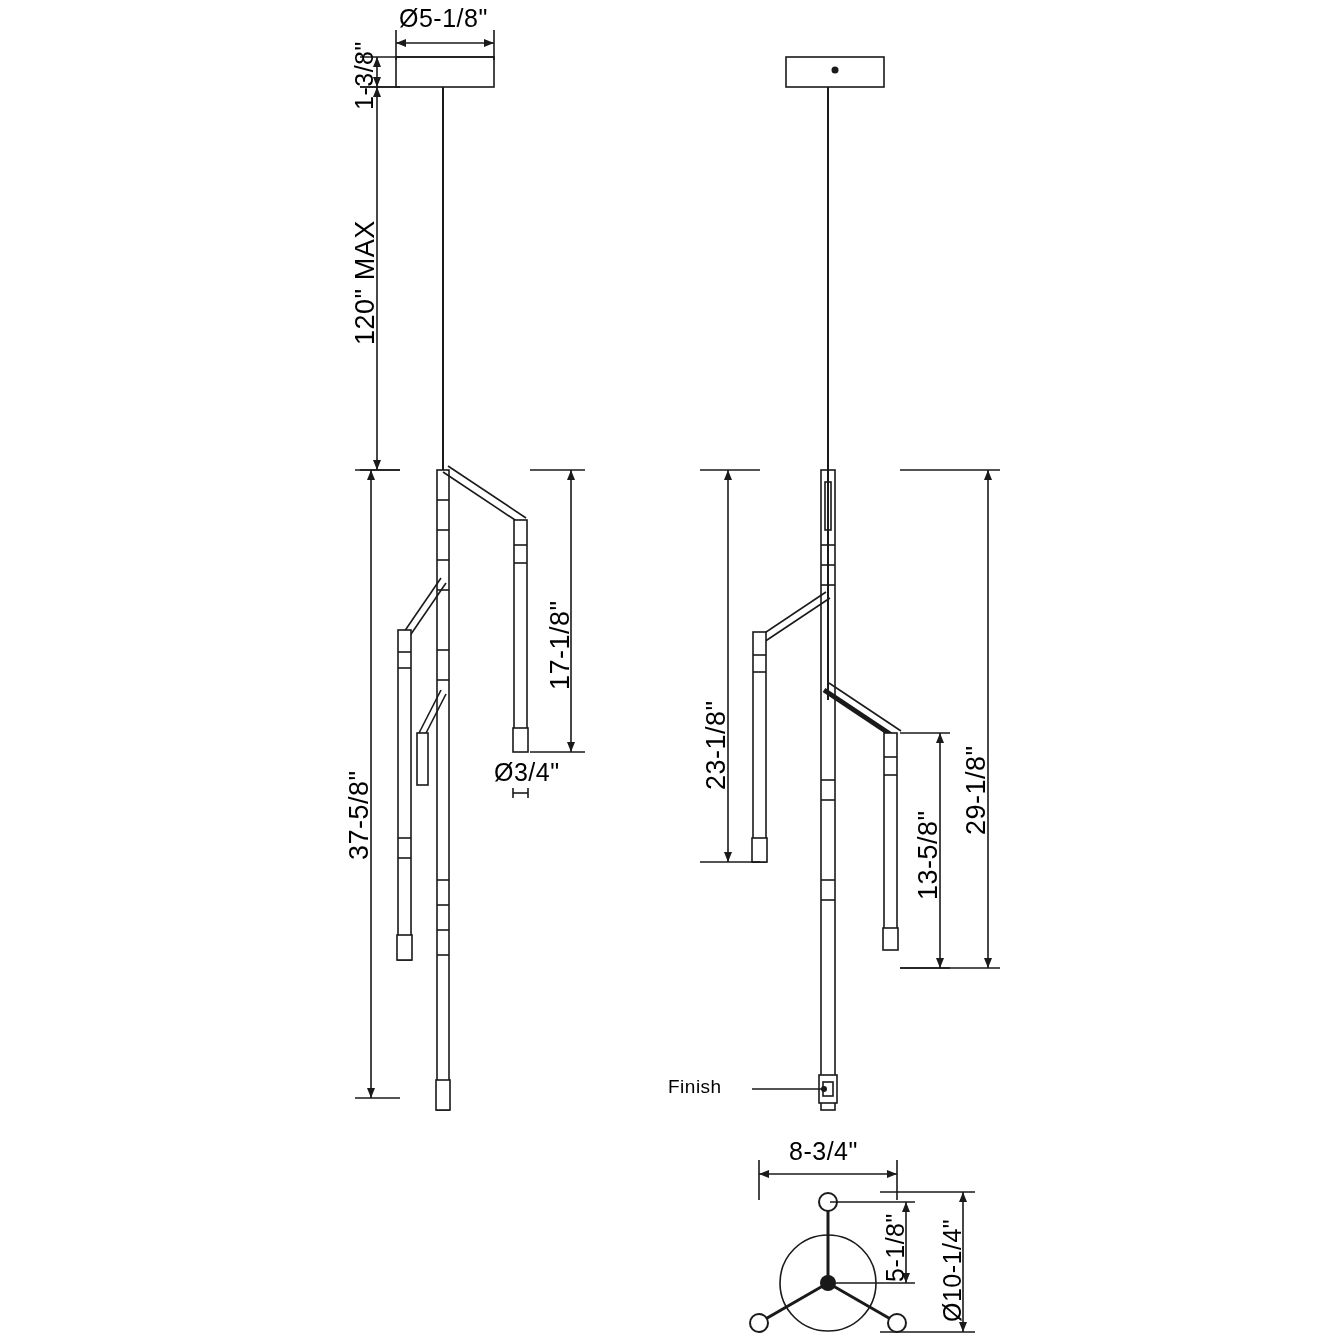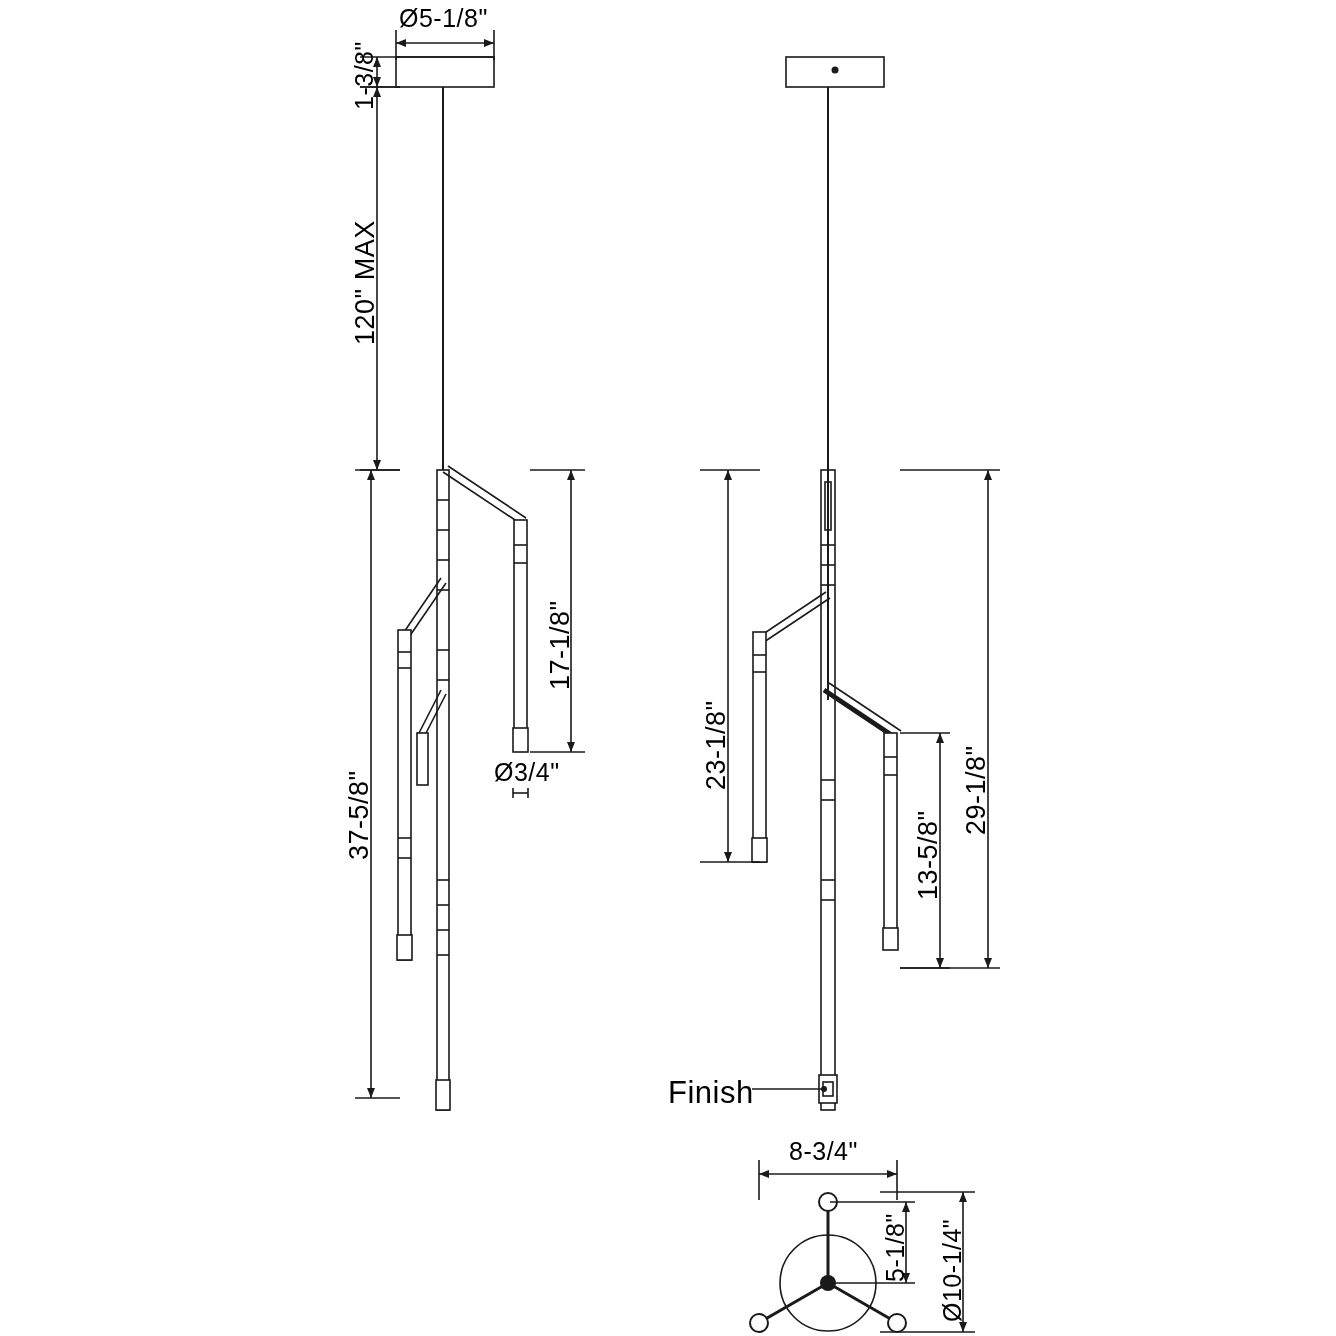"Finish" div.dimlabel { font-size: 31px -> 19px }
